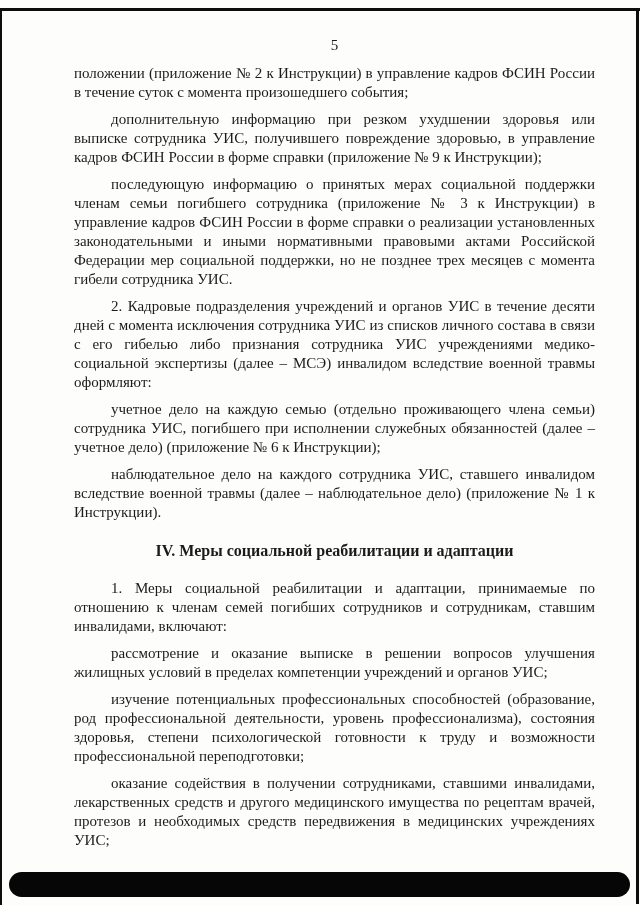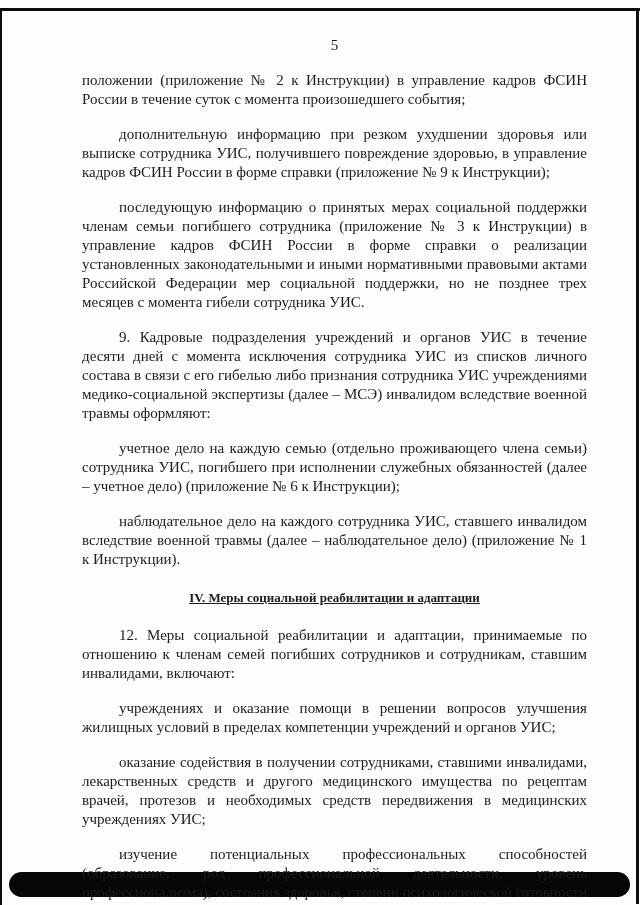"положении (приложение № 2 к" .content p { margin: 16px -> 8px }
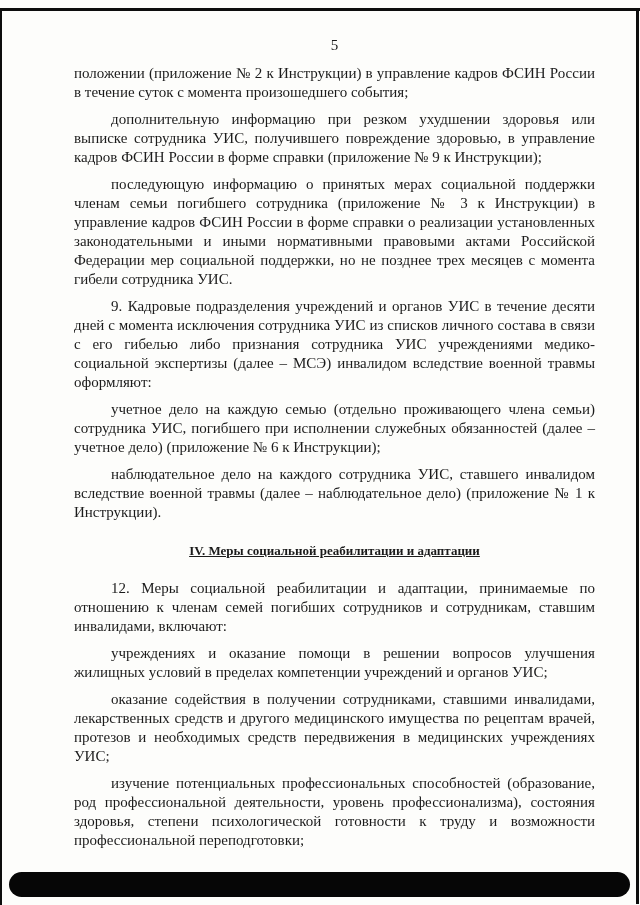"9. Кадровые подразделения учреждений и" p { text: 9 -> 2 }
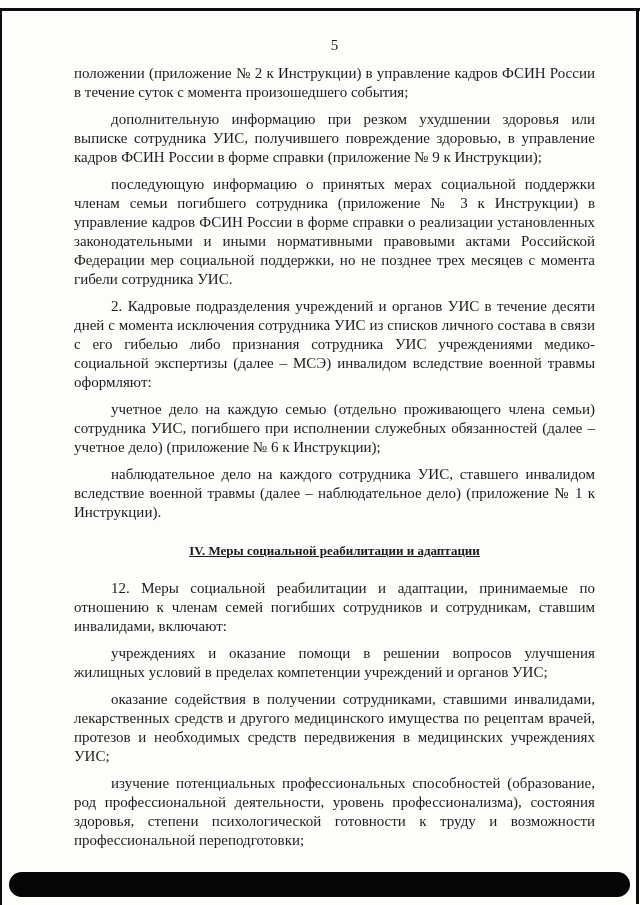"IV. Меры социальной реабилитации и" .section-heading { font-size: 13px -> 16px; text-decoration: underline -> none }
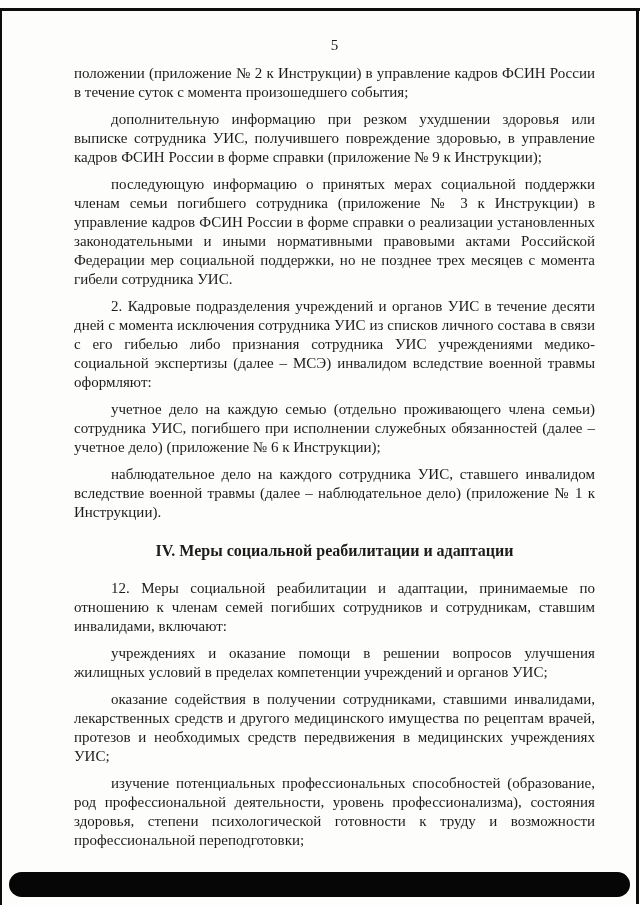"12. Меры социальной реабилитации и" p { text: 12 -> 1 }
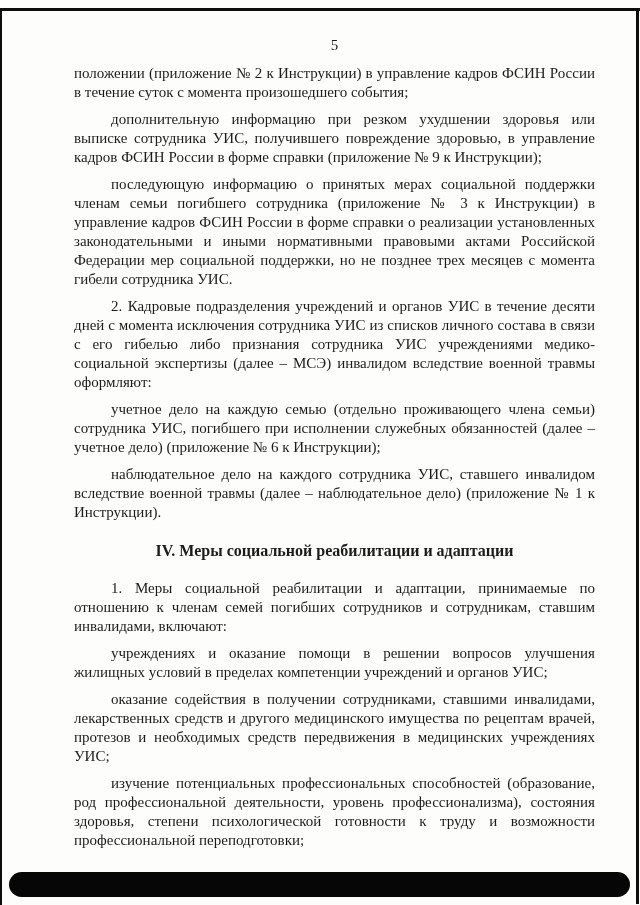"учреждениях и оказание помощи в" p { text: учреждениях и оказание помощи -> рассмотрение и оказание выписке }
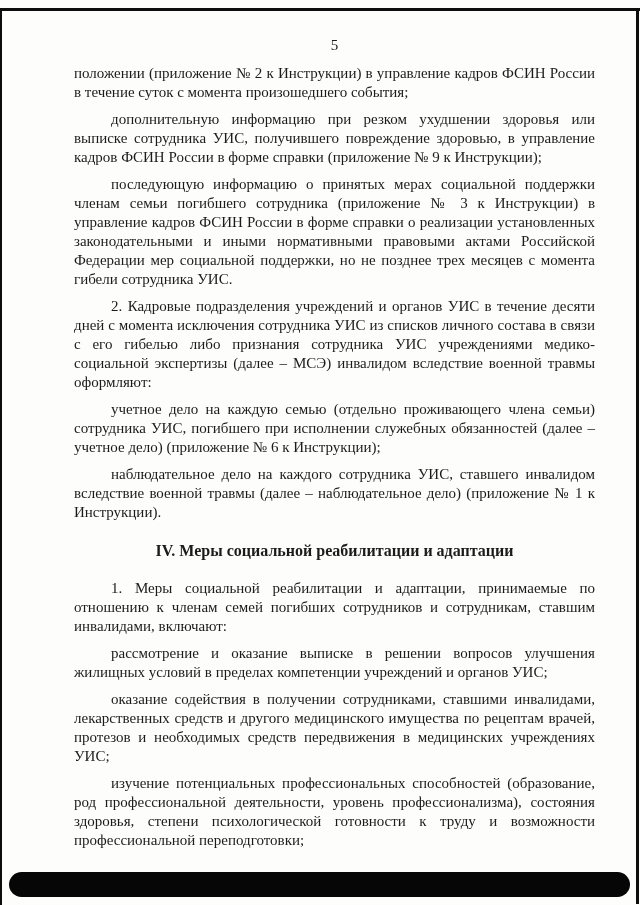"оказание содействия в получении" p { order: before "изучение потенциальных профессиональных" -> after "изучение потенциальных профессиональных" }
